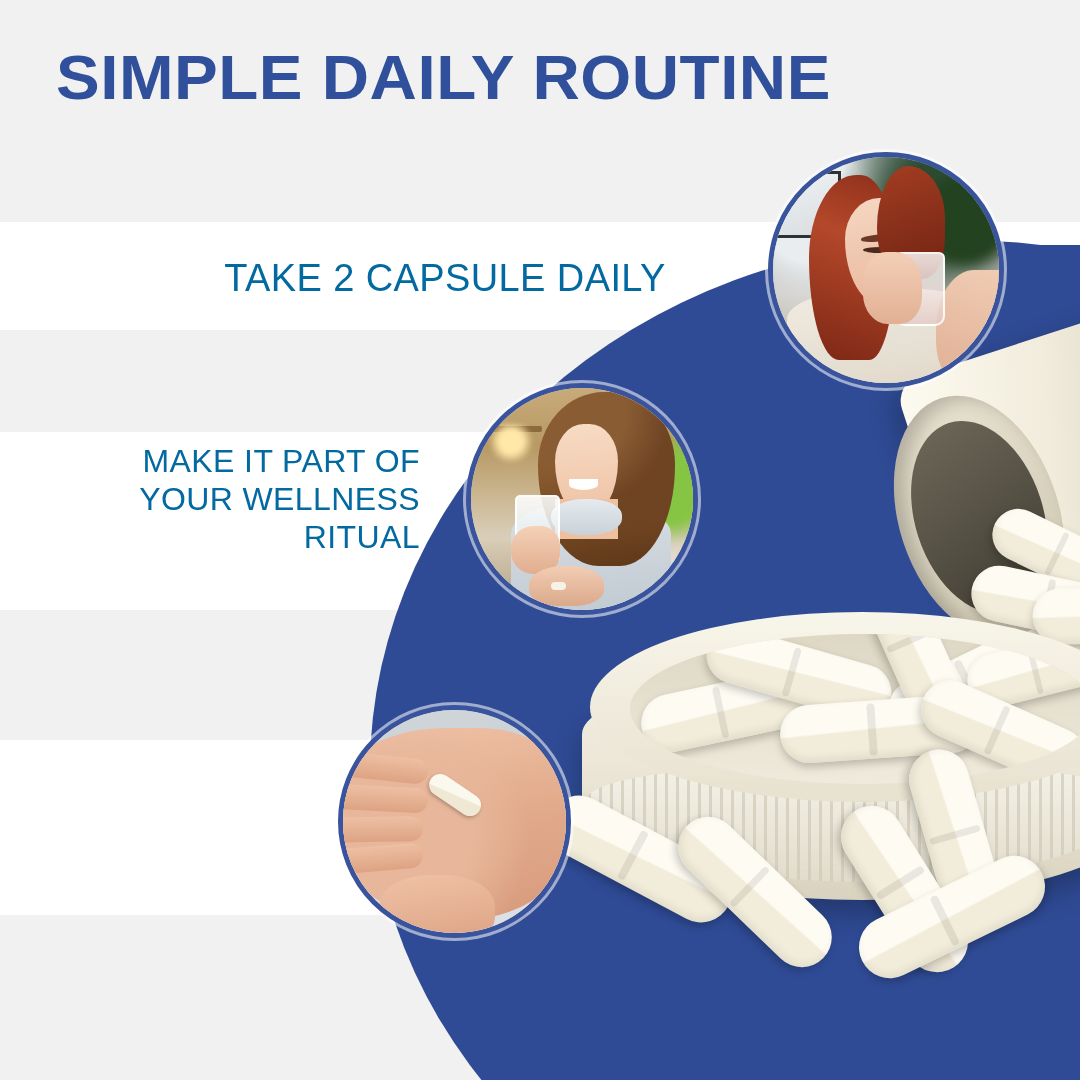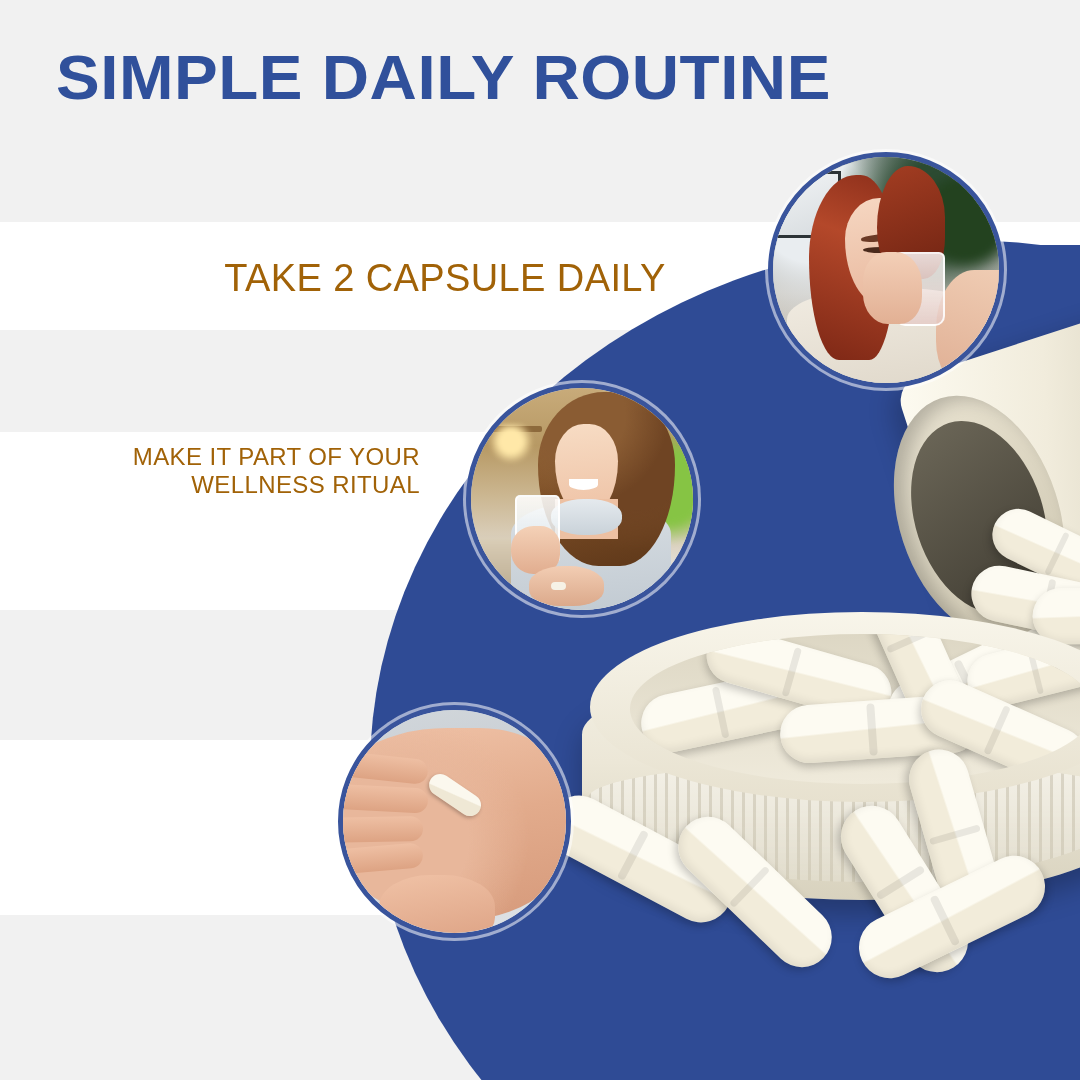"TAKE 2 CAPSULE DAILY" .caption { color: #a16207 -> #0369a1 }
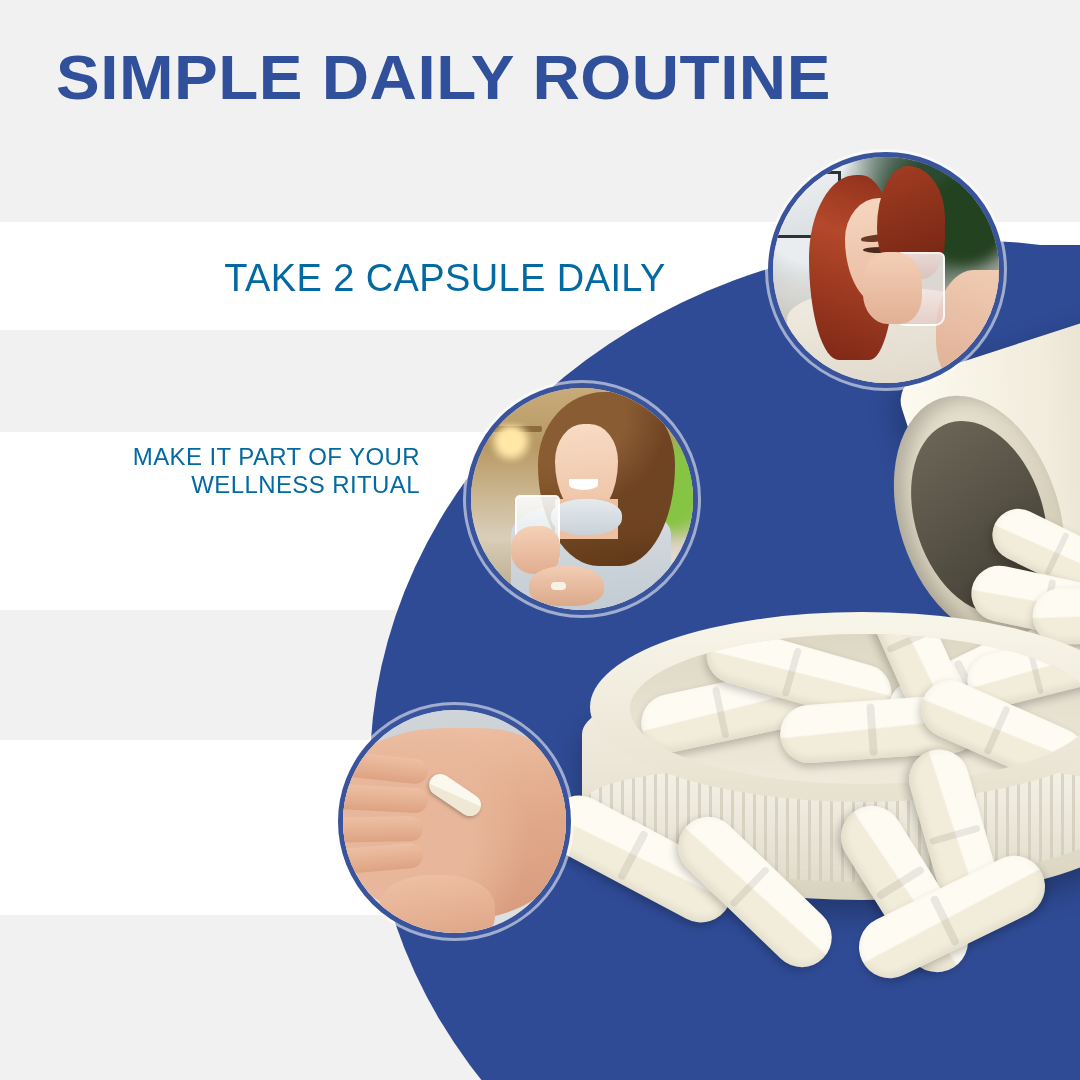"MAKE IT PART OF YOUR" .cap-2 { font-size: 24px -> 32px }
